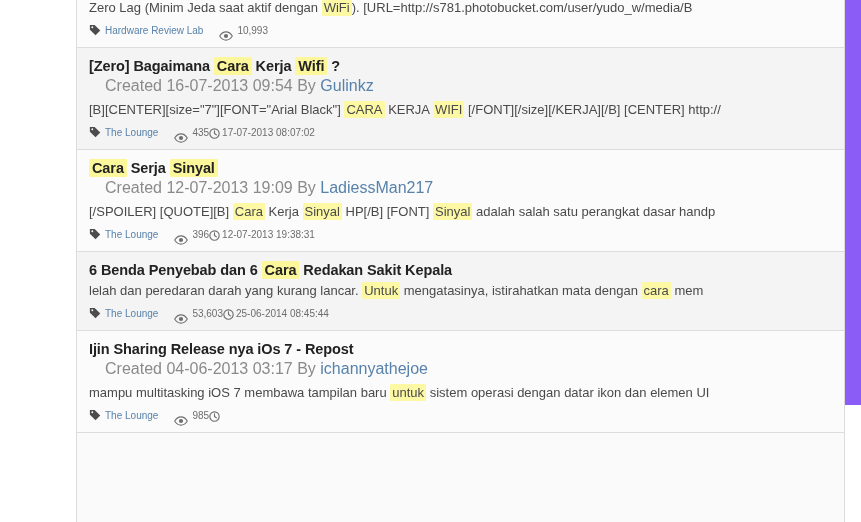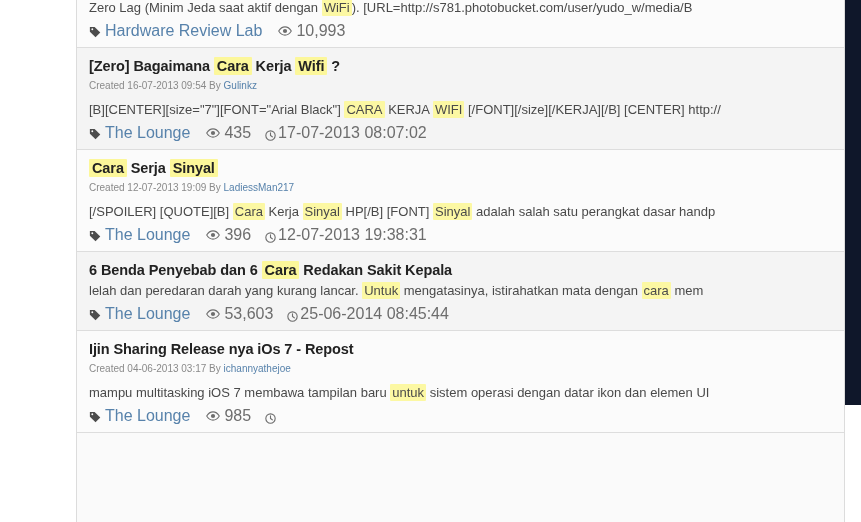"Zero Lag (Minim Jeda saat" #page { background: #0f172a -> #8b5cf6 }
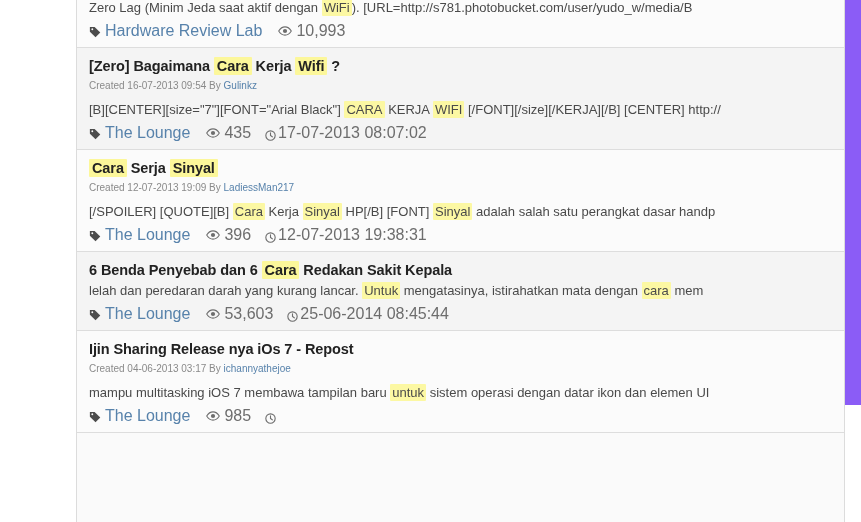"Hardware Review Lab" .result-footer { font-size: 16px -> 10px }
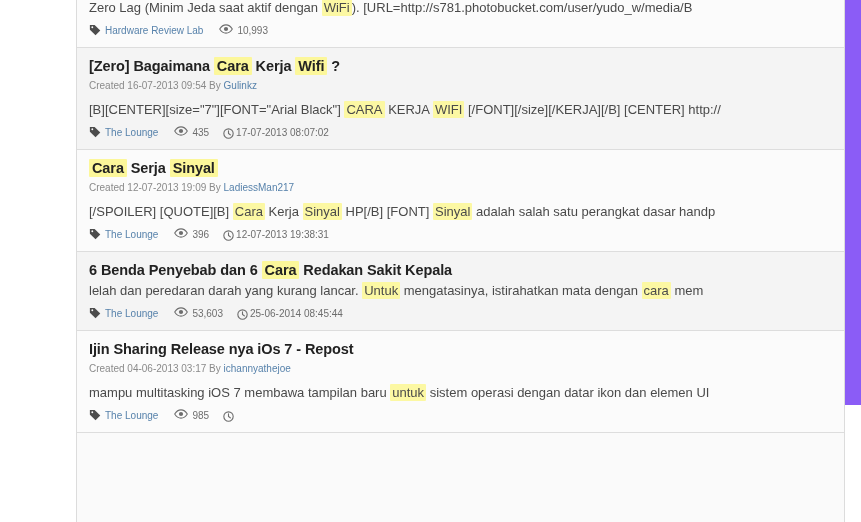"10,993" .result-footer .views { align-items: flex-start -> flex-end; margin-right: 14px -> none }
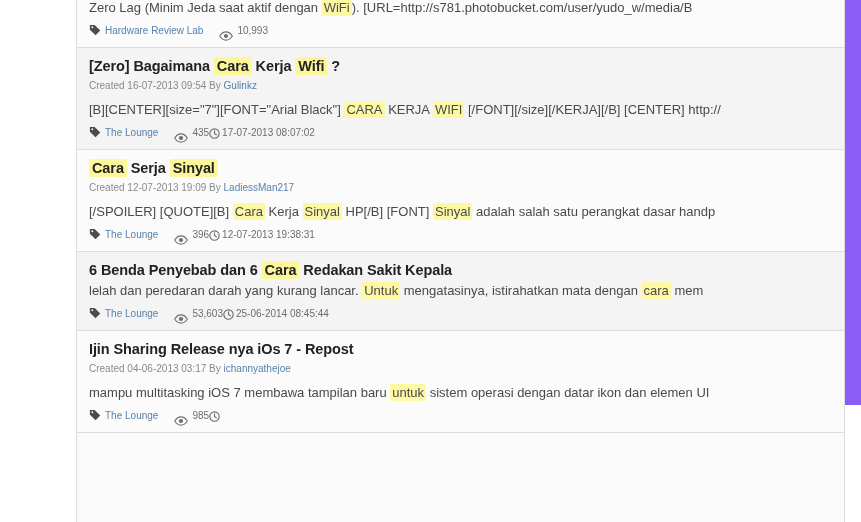"Created 16-07-2013 09:54 By Gulinkz" .result-meta { font-size: 10px -> 16px; margin: 0 0 6px 0 -> 0 0 6px 16px }
